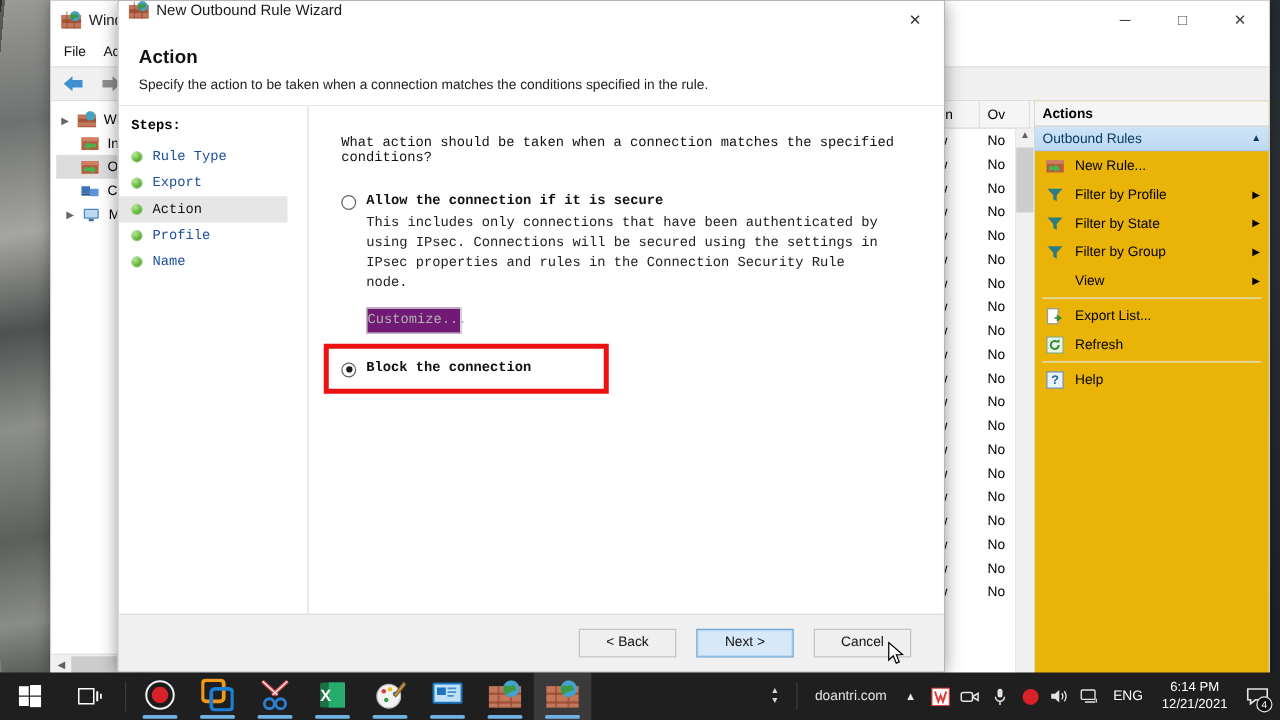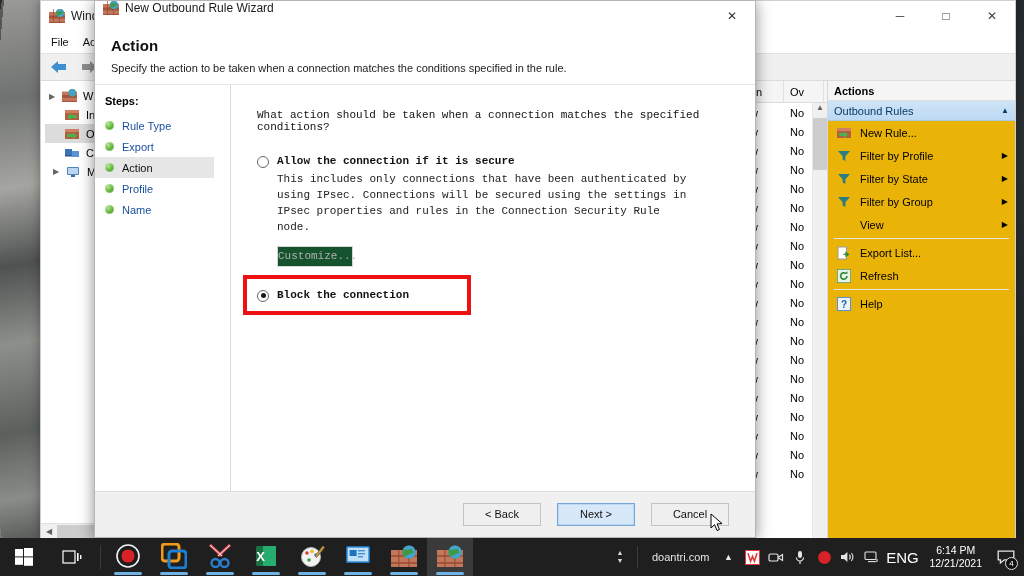"Steps:" #steps-pane { font-family: none -> Liberation Mono, monospace; width: 136px -> 152px }
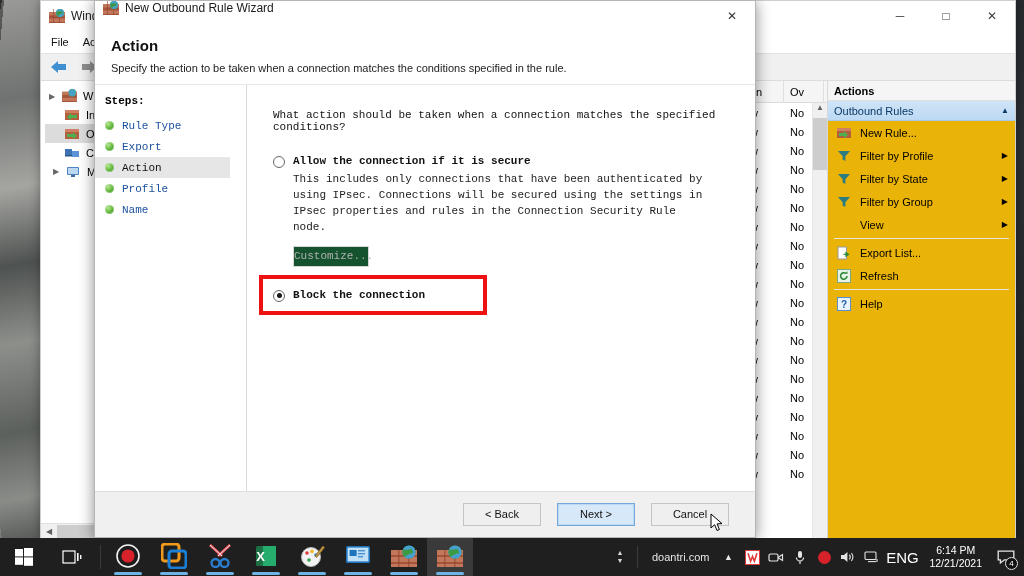"Customize..." #customize-btn { background: #14532d -> #701a75 }
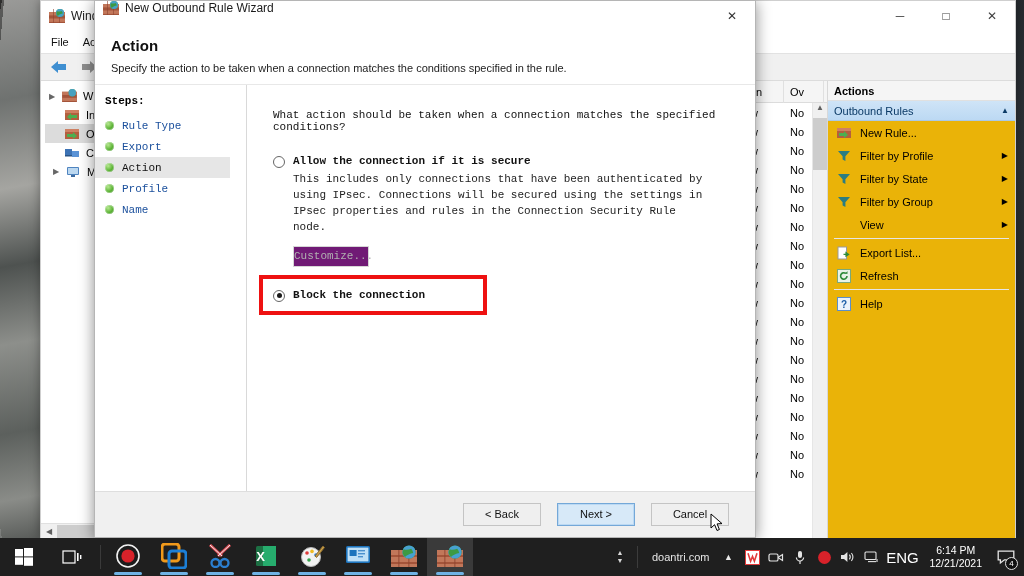"ENG" span.tray-icon { font-size: 15px -> 11px }
